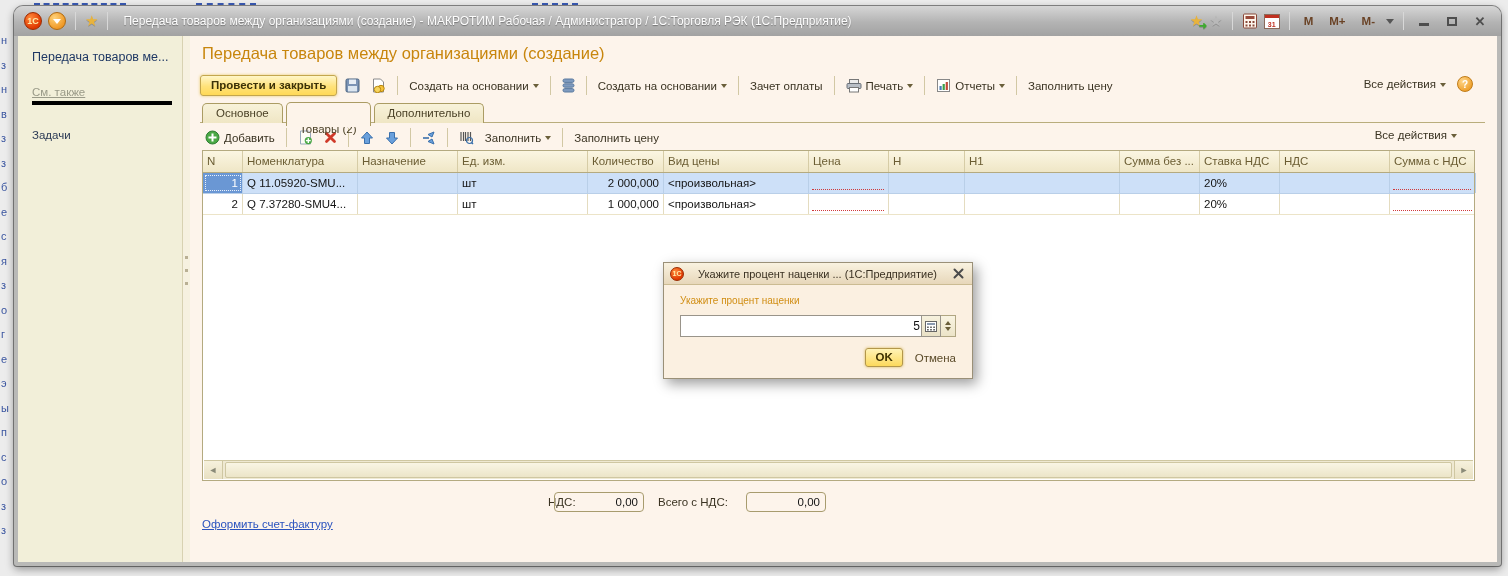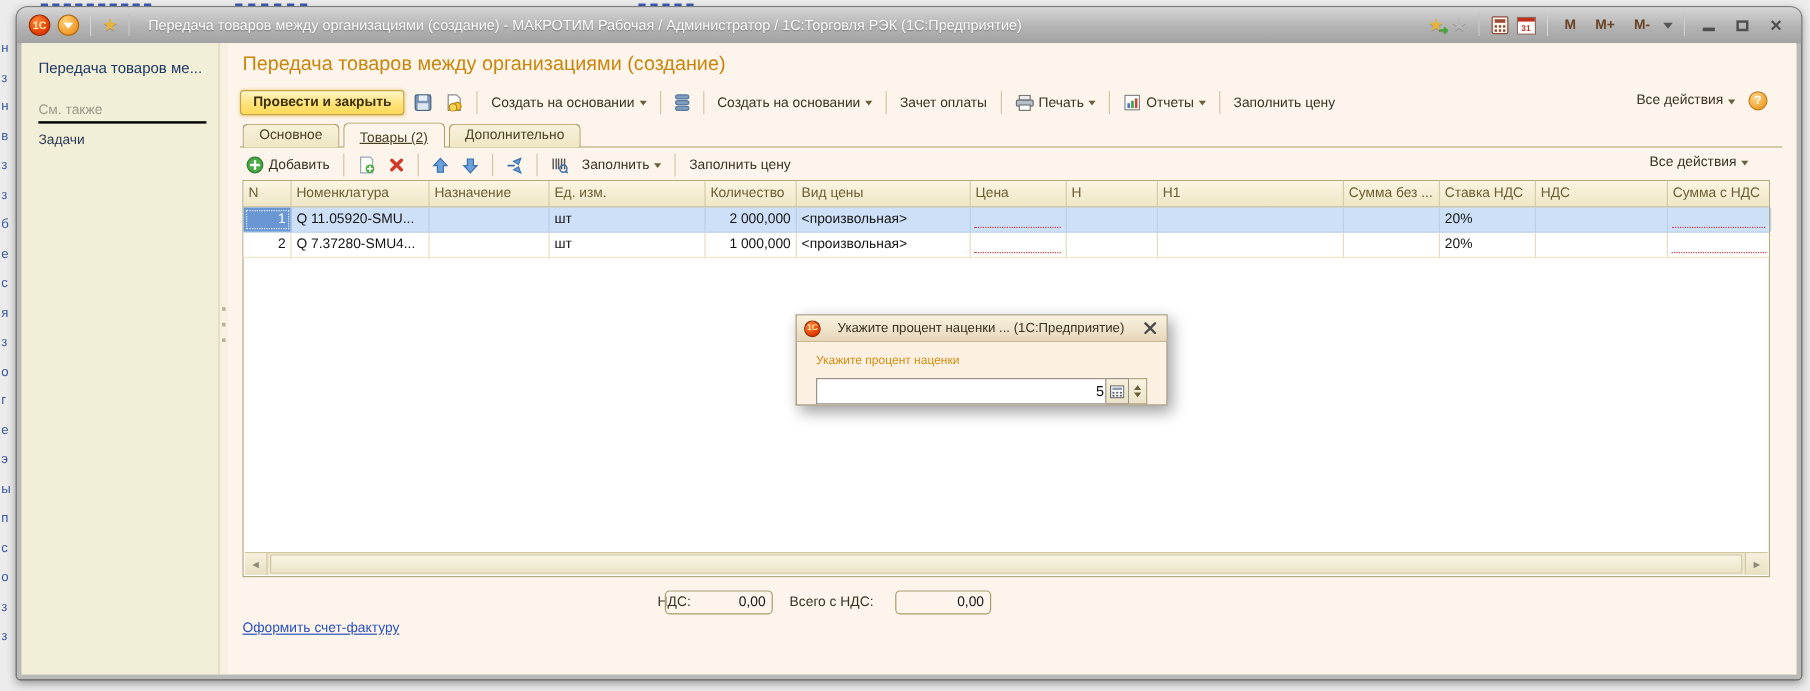"См. также" .sb-seealso { border-bottom: 2px solid #000000 -> 4px solid #000000; margin-bottom: 8px -> 24px; text-decoration: none -> underline }
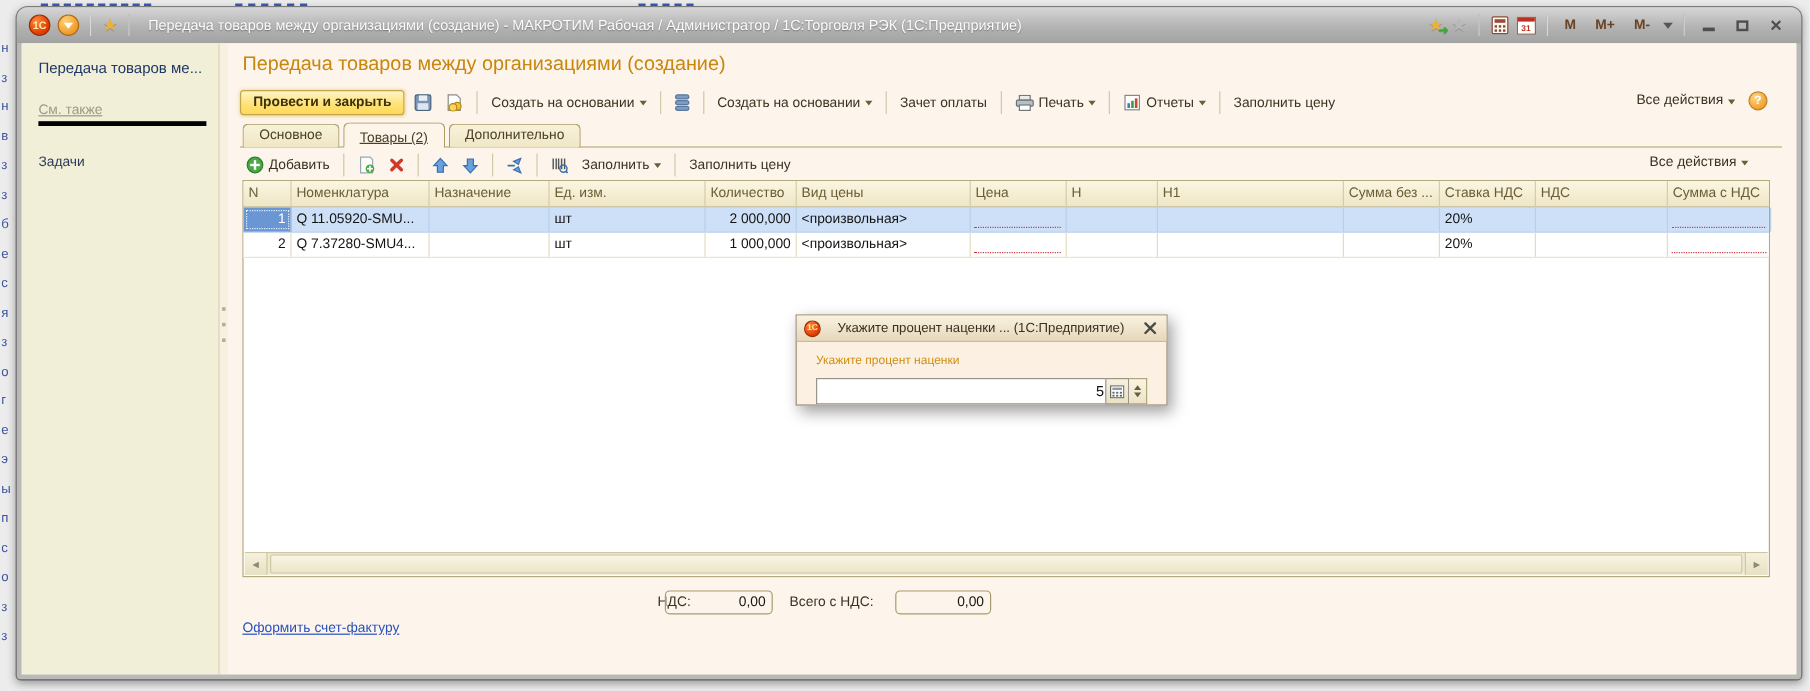"Товары (2)" .tab.active { padding-top: 6px -> 20px; text-decoration: underline -> none }
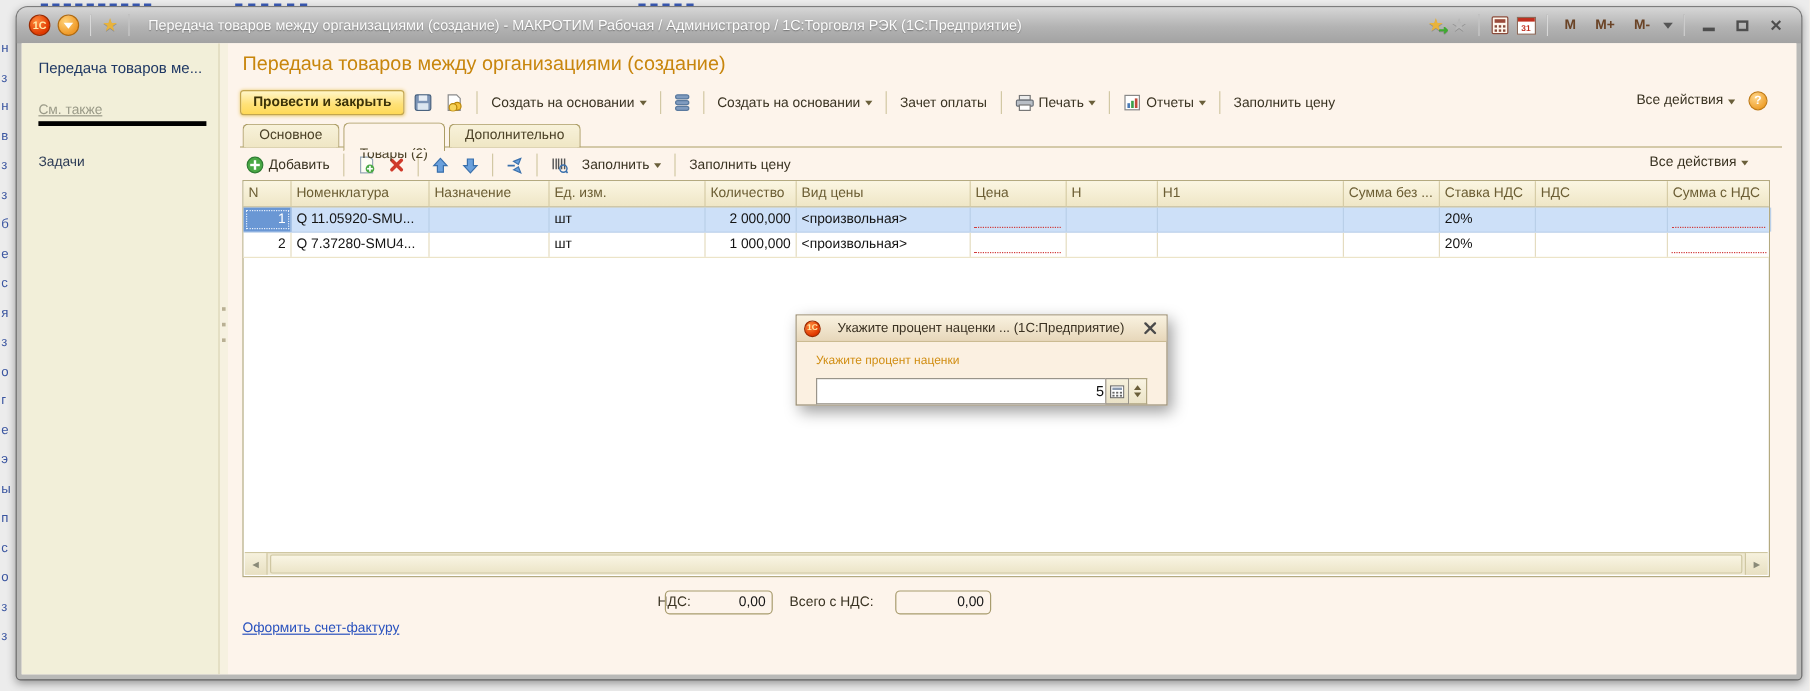"OK" div.dlg-buttons { html: none -> <div> <button>OK</button> <span>Отмена</span> </div> }
